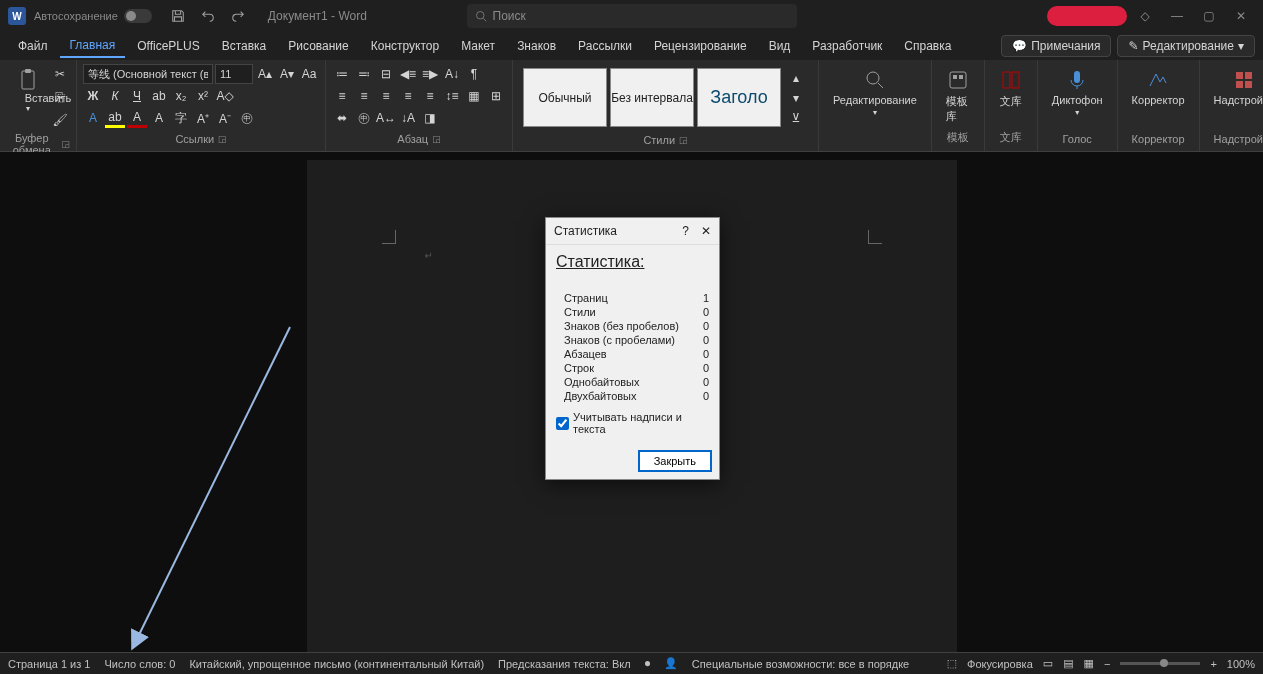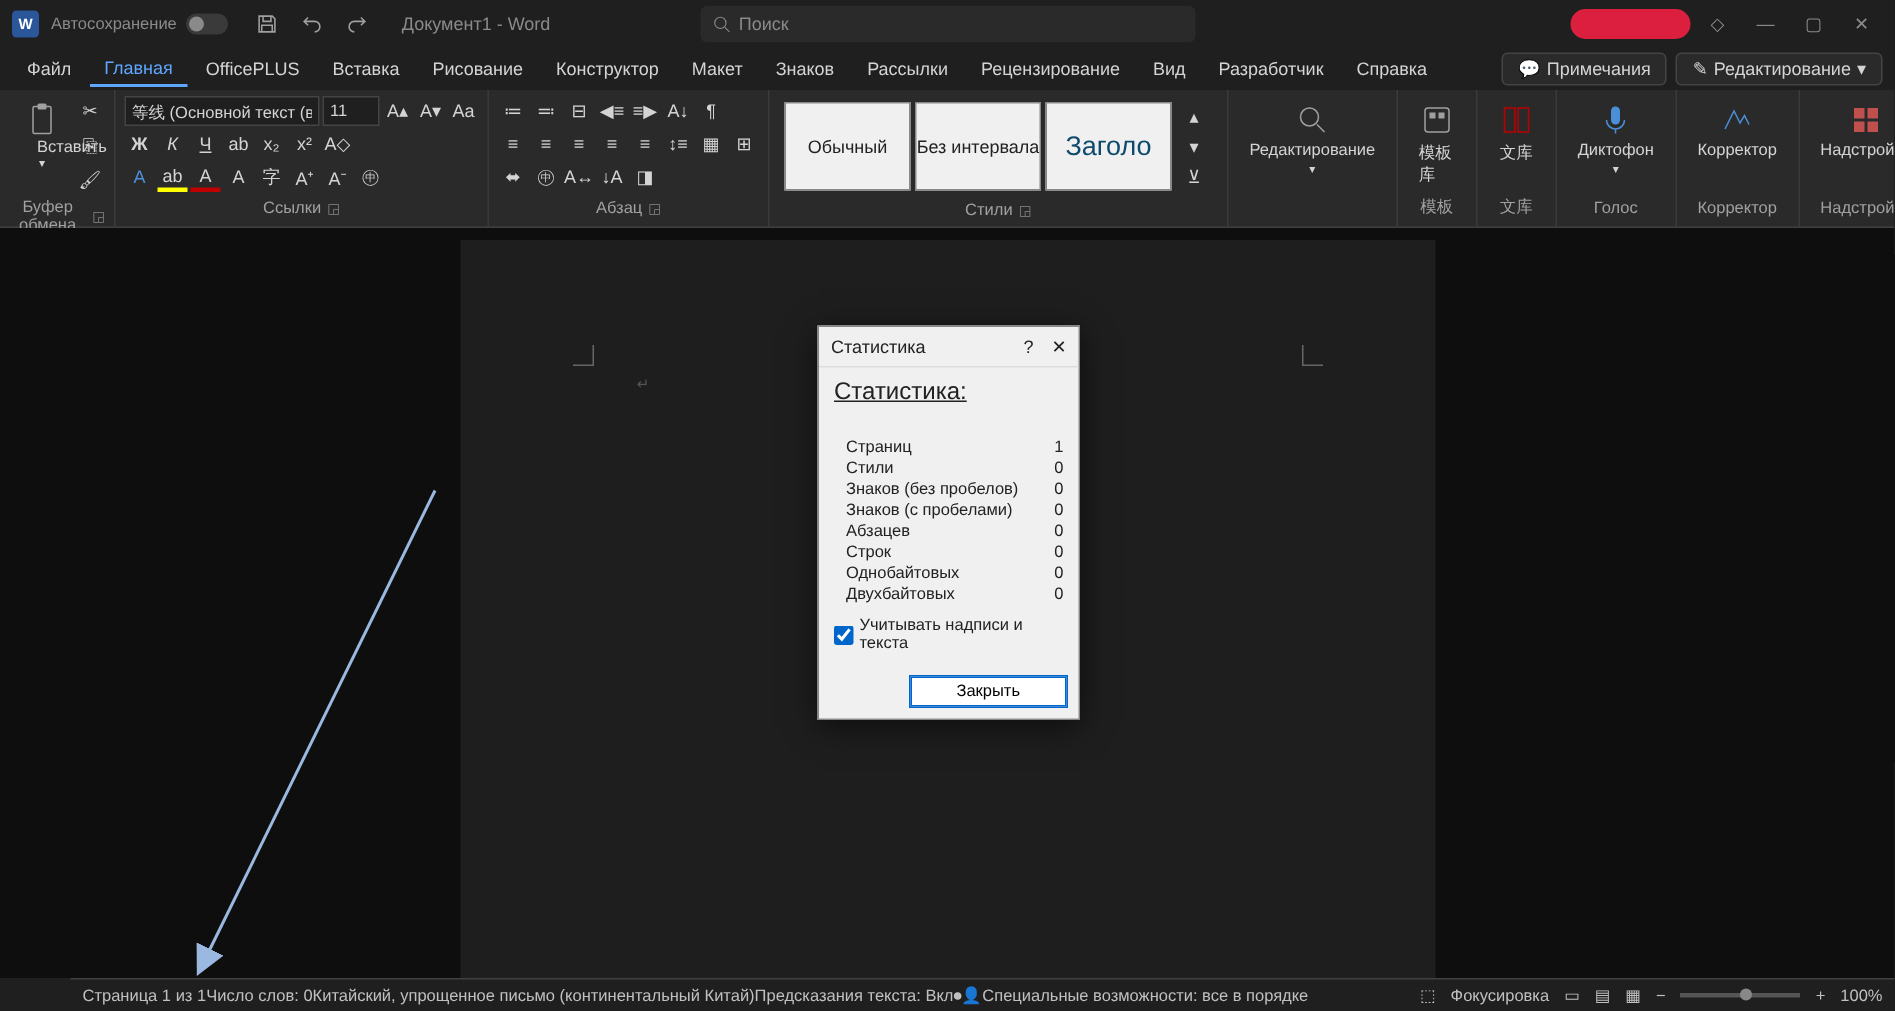"Закрыть" .dlg-btn { padding: 3px 30px -> 3px 14px }
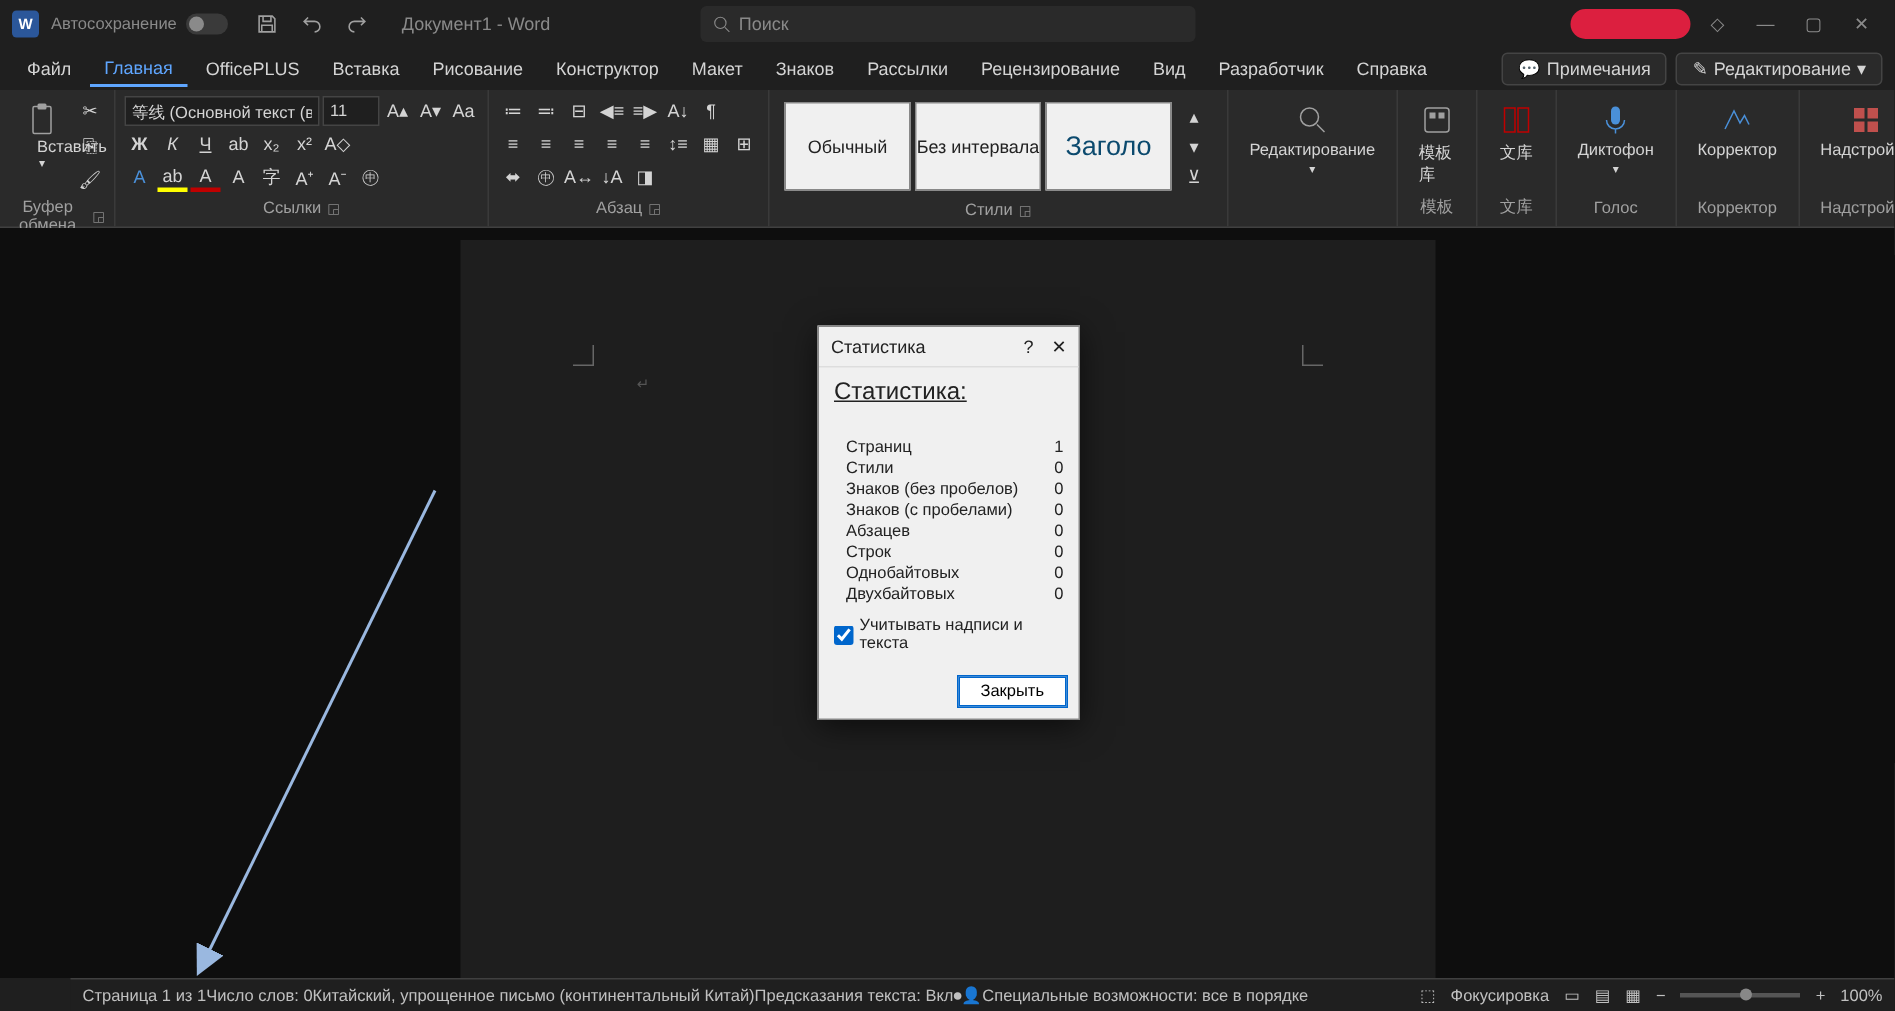"Страница 1 из 1" .statusbar { gap: none -> 14px; margin-left: 47px -> none }
